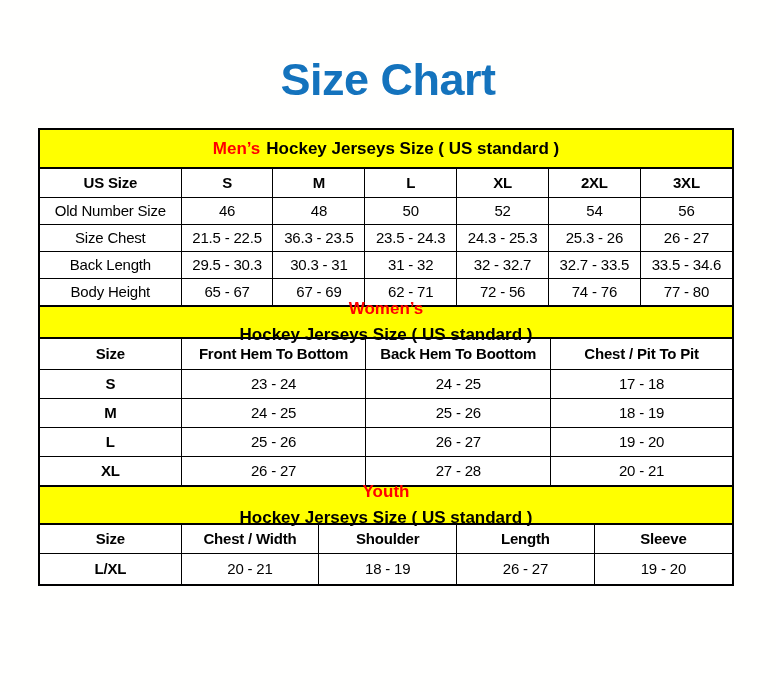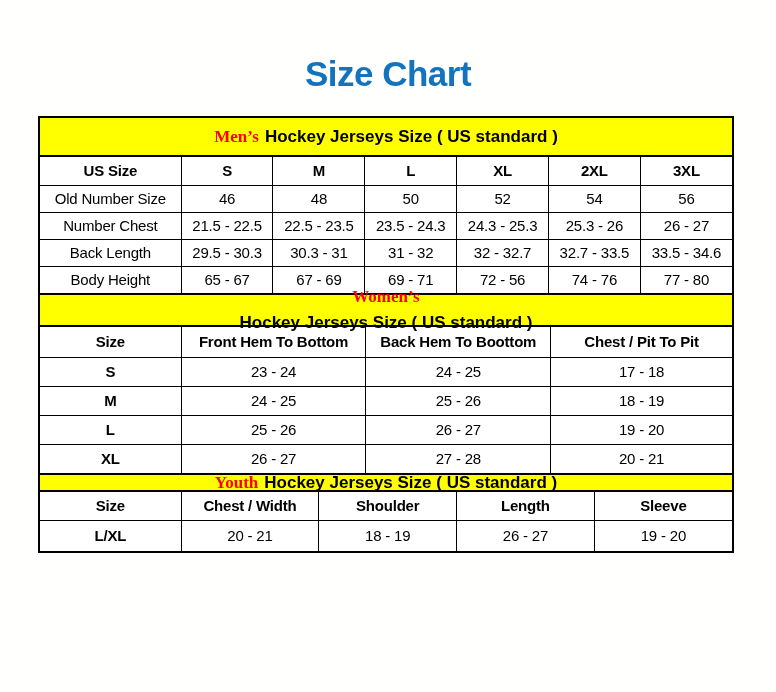"Size Chart" .title { font-size: 35px -> 45px }
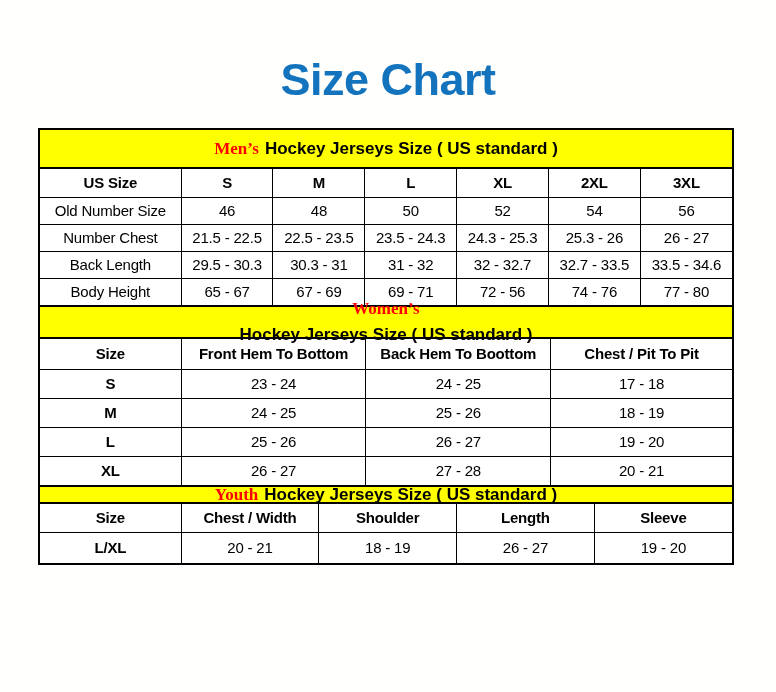"Men’s" .band-highlight { font-family: Liberation Serif, serif -> none }
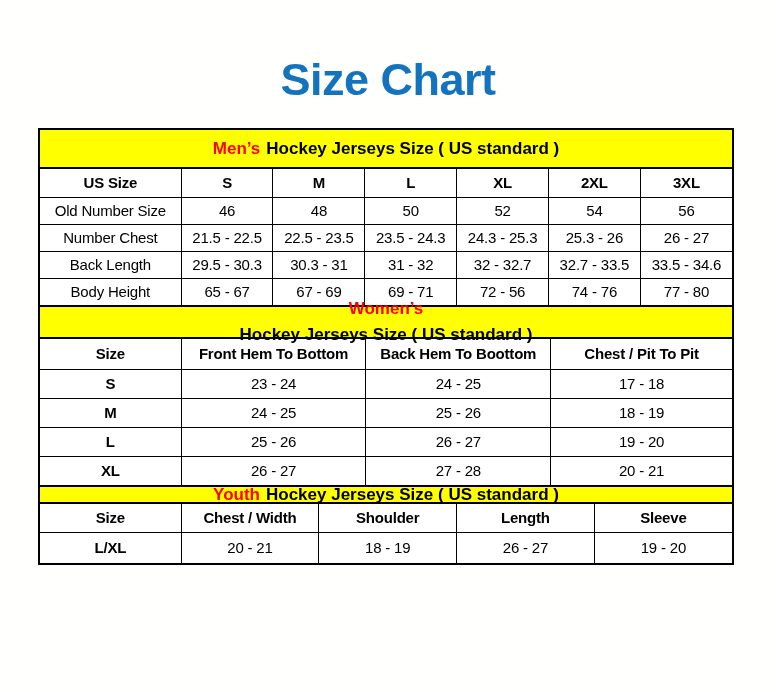"Number Chest" td { text: Number -> Size }
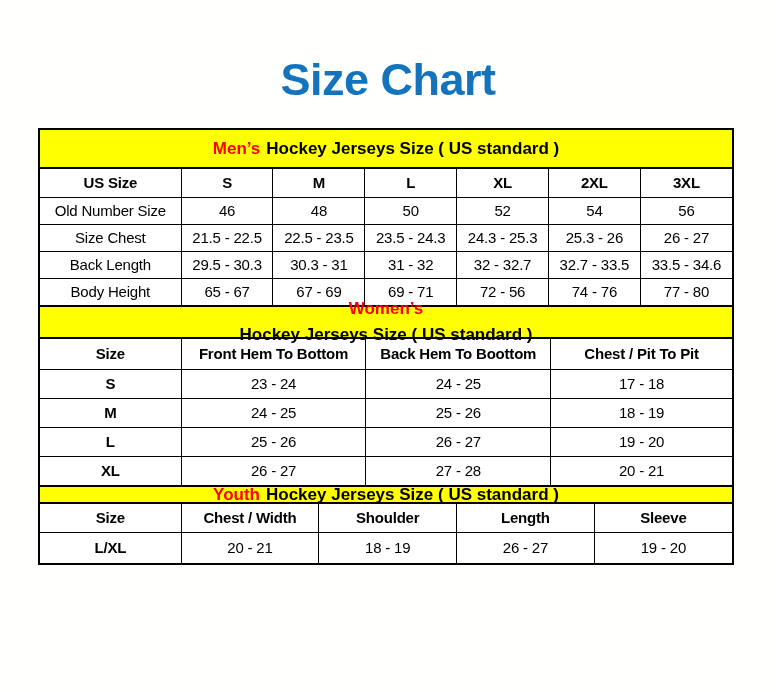"22.5 - 23.5" td { text: 22.5 -> 36.3 }
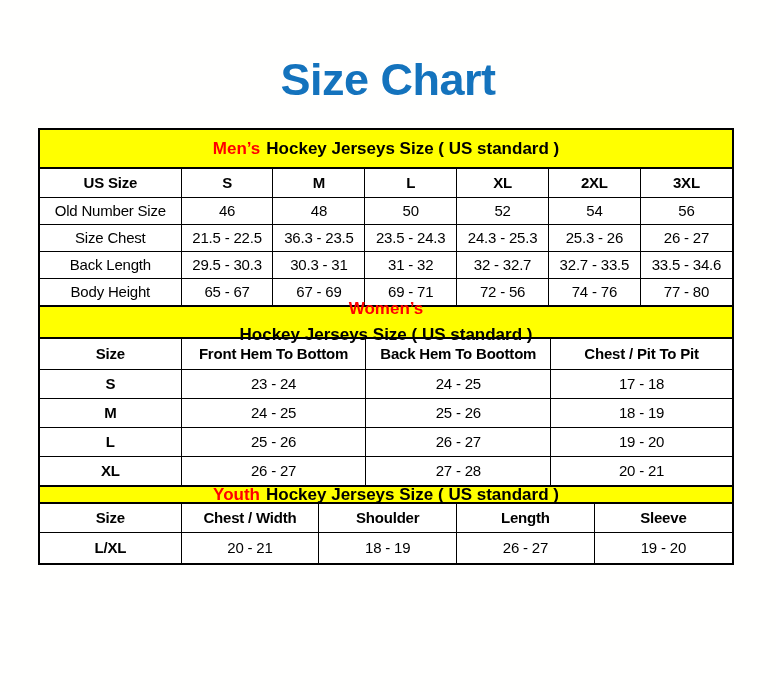"69 - 71" td { text: 69 -> 62 }
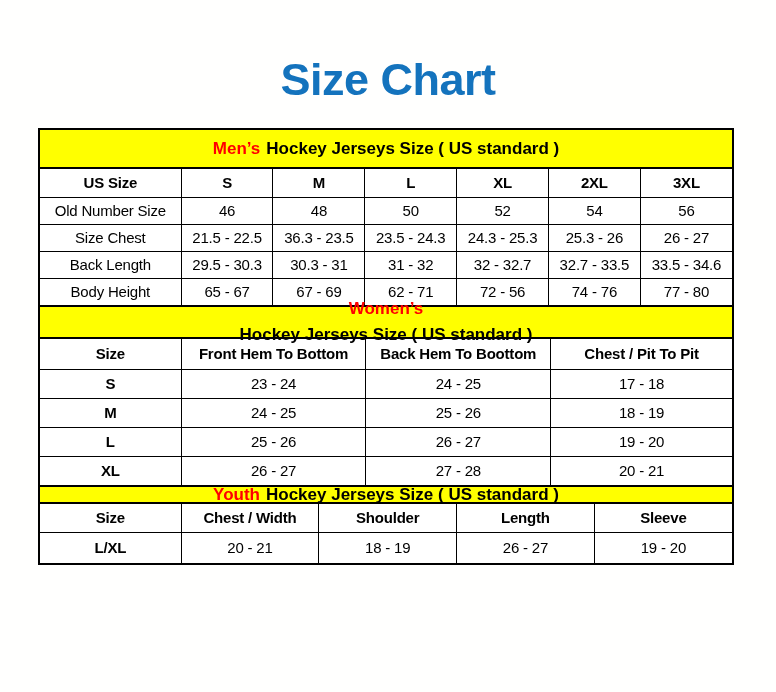"Youth" .band-youth { flex-direction: none -> column; height: 19px -> 40px }
